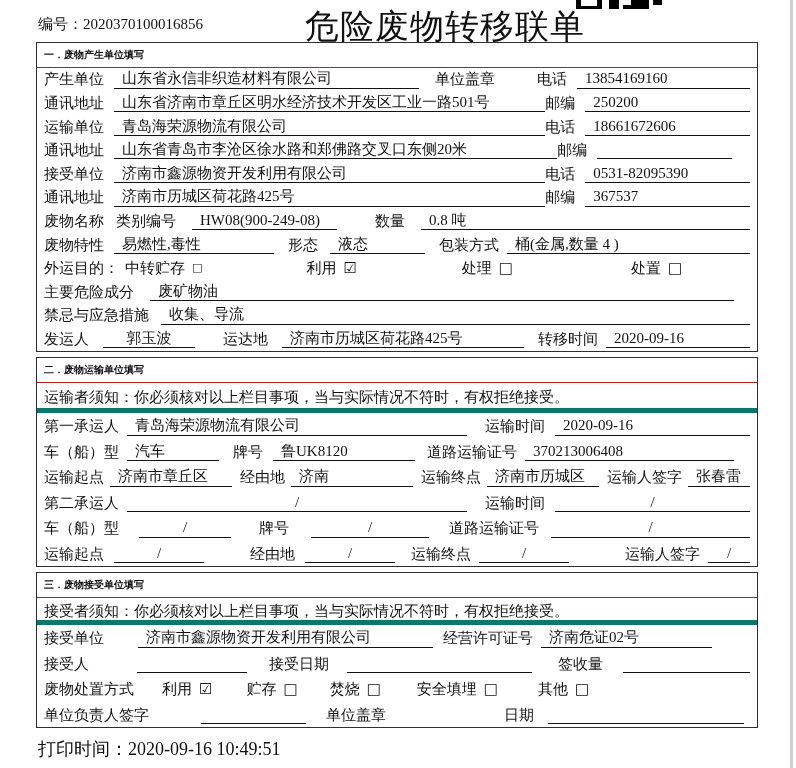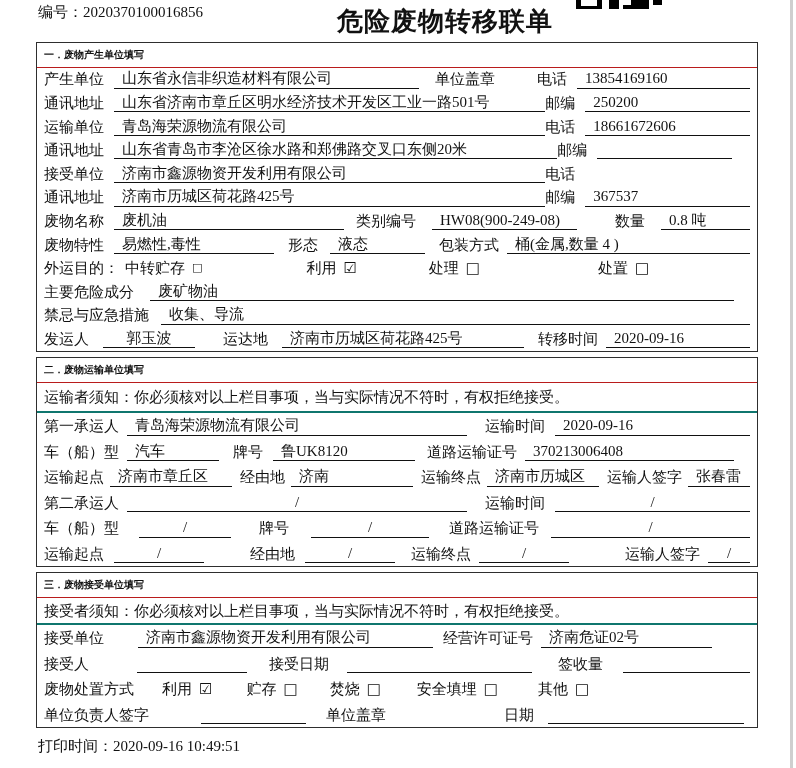"编号：2020370100016856" .serial { top: 3px -> 15px }
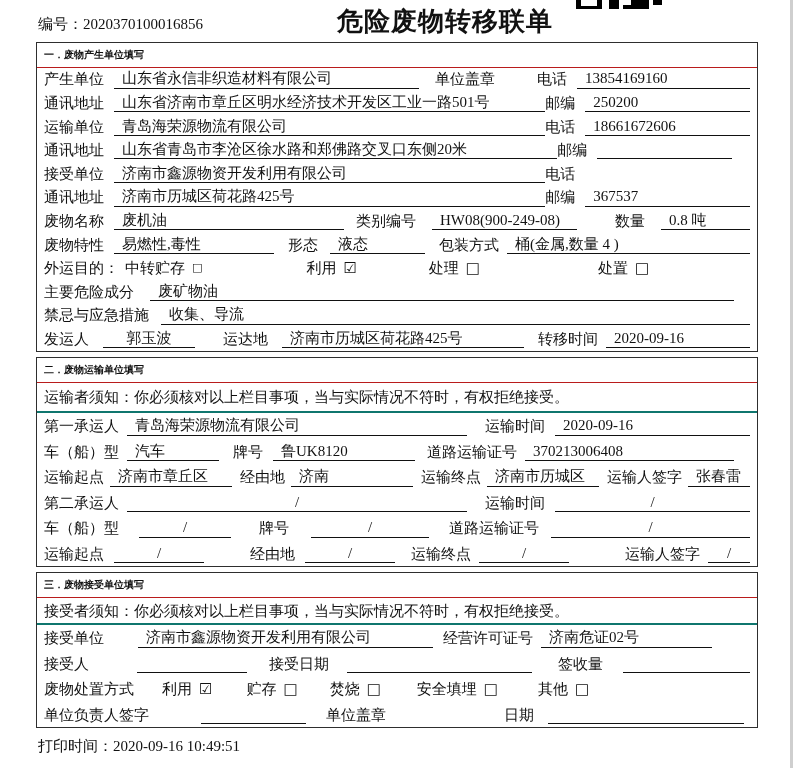"危险废物转移联单" .doc-title { font-size: 26px -> 34px; font-weight: bold -> normal }
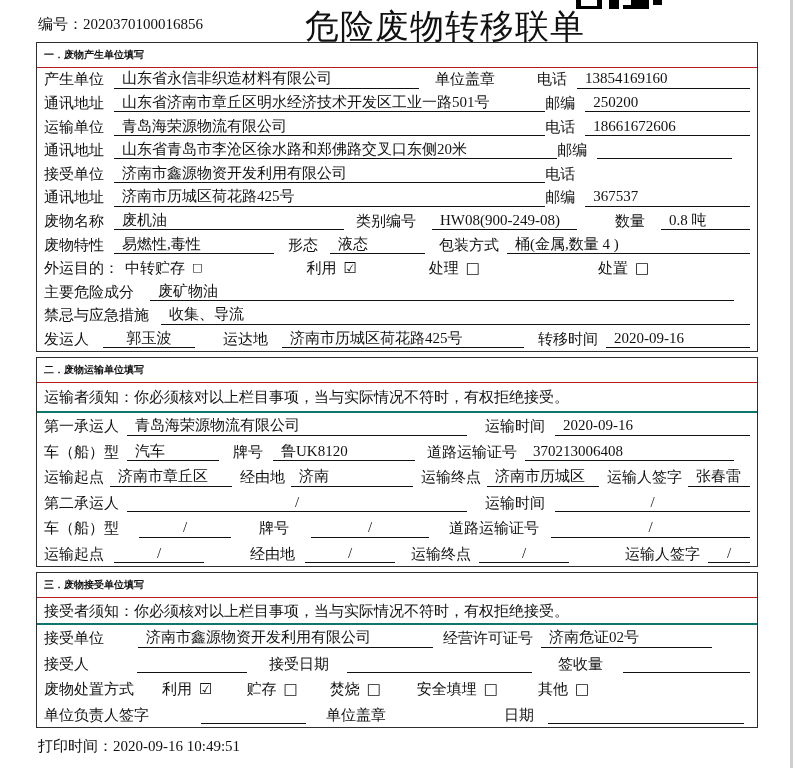"0531-82095390" span.v { html: none -> <span>0531-82095390</span> }
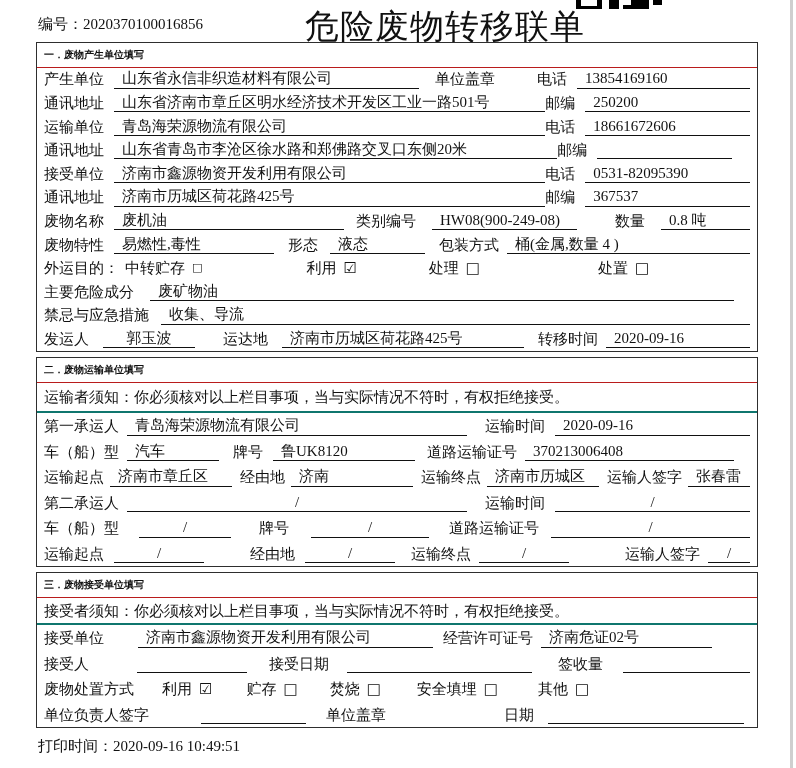"废机油" span.v { html: <span>废机油</span> -> none }
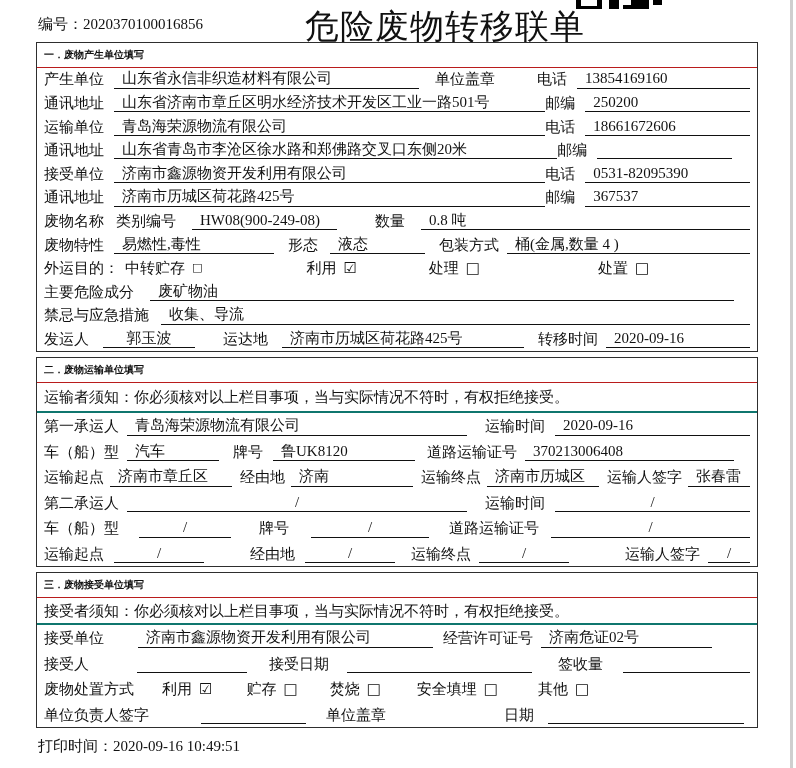"处理" span.grp { margin-left: 72px -> 105px }
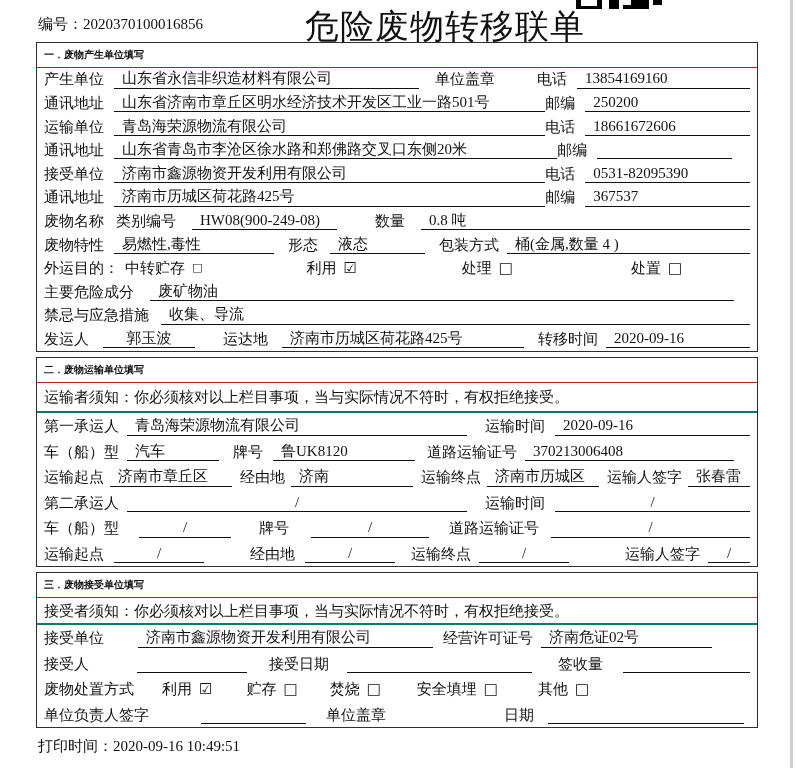"运输者须知：你必须核对以上栏目事项，当与实际情况不符时，有权拒绝接受。" .notice { border-bottom: 2px solid #0f766e -> 5px solid #0f766e }
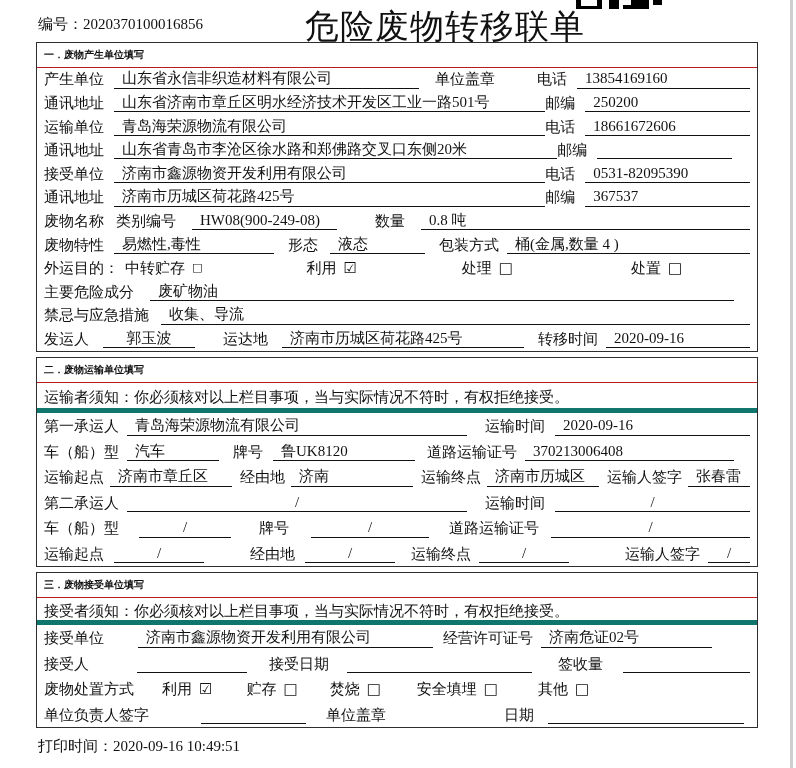"打印时间：2020-09-16 10:49:51" .print-line { font-size: 15px -> 18px }
